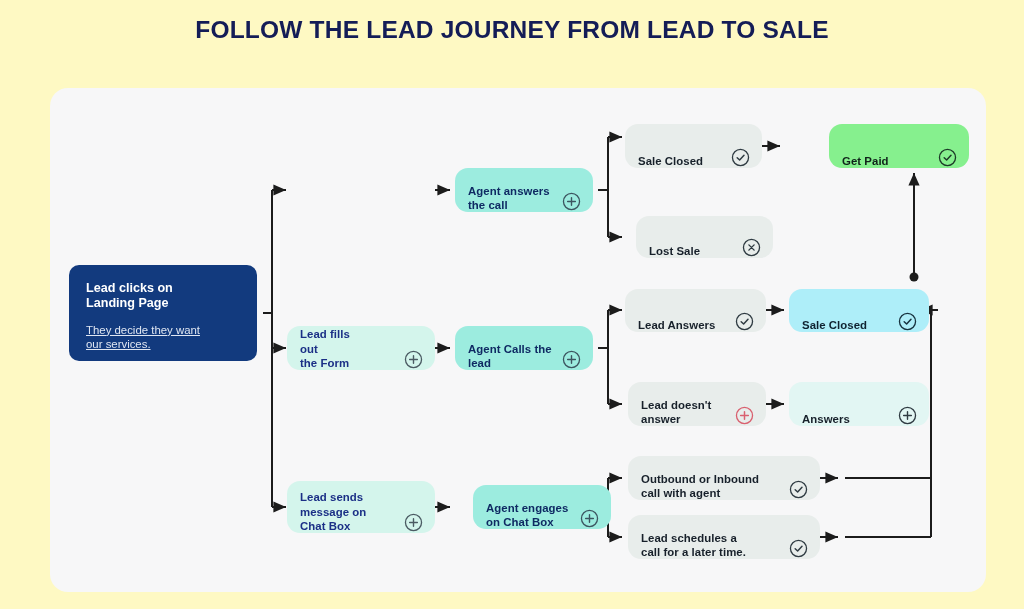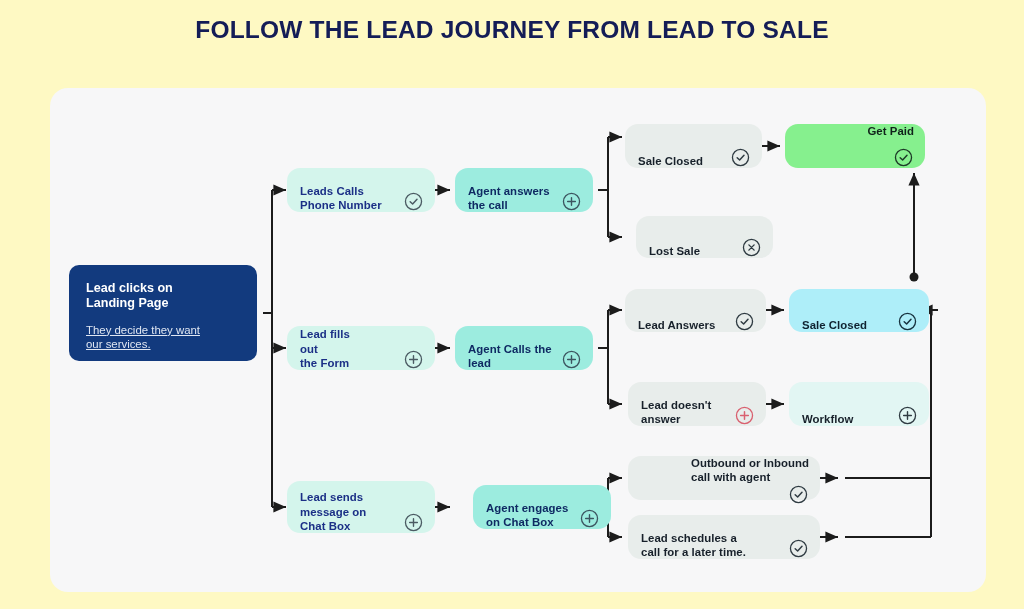"Get Paid" div.node { flex-direction: column -> none; left: 785px -> 829px }
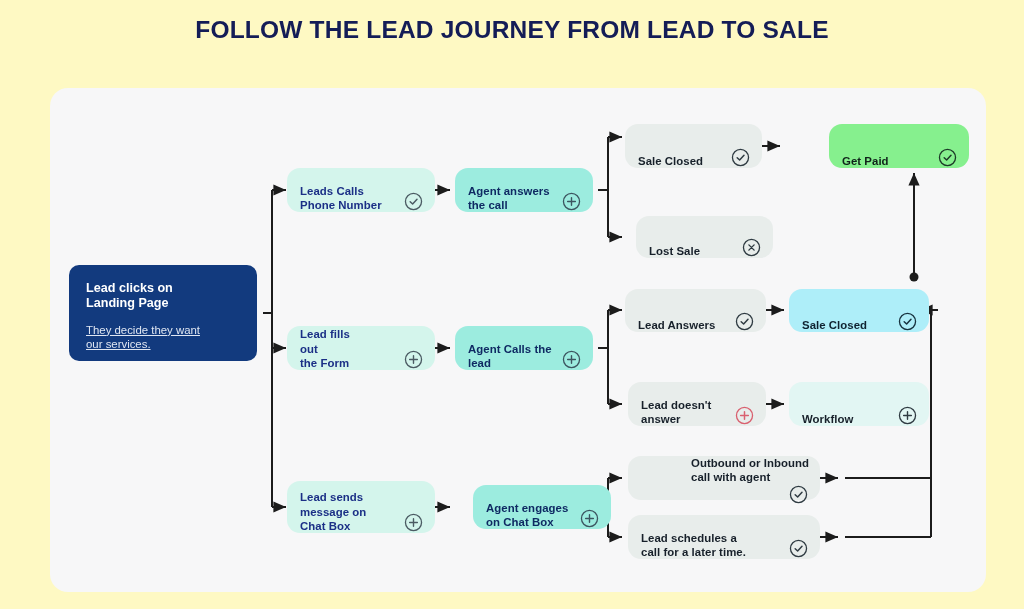"Leads Calls" div.node { html: <div> <span>Leads Calls Phone Number</span> <span> <svg> <circle></circle> <path></path> </svg> </span> </div> -> none }
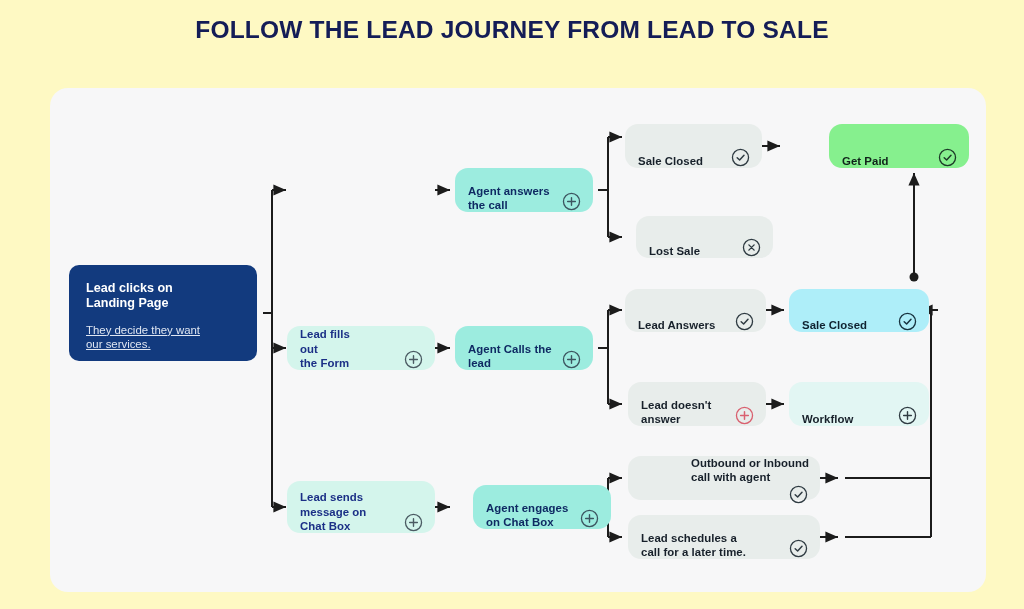"Workflow" span.label { text: Workflow -> Answers }
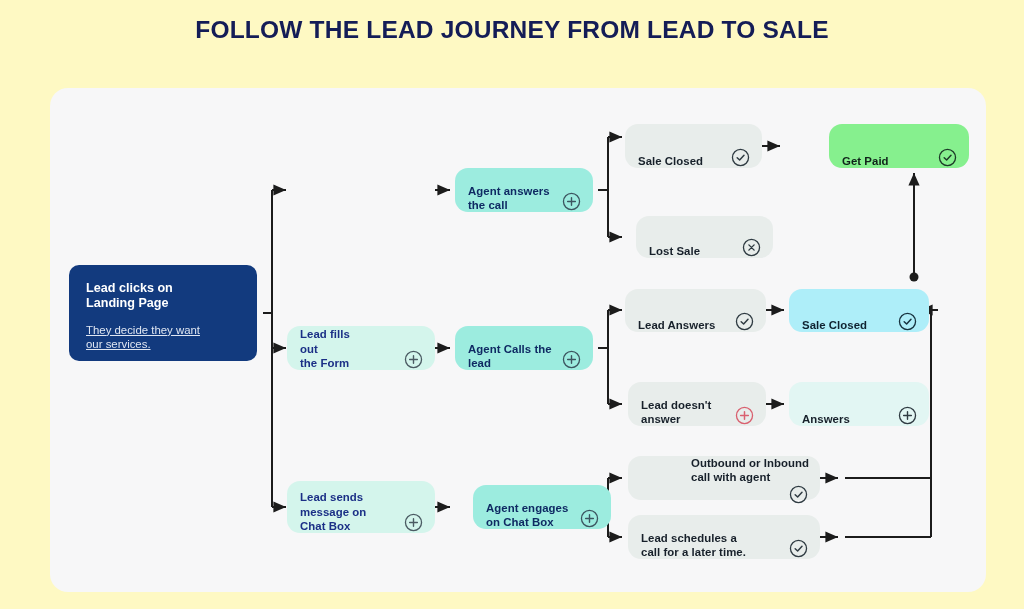"Outbound or Inbound" div.node { flex-direction: column -> none }
